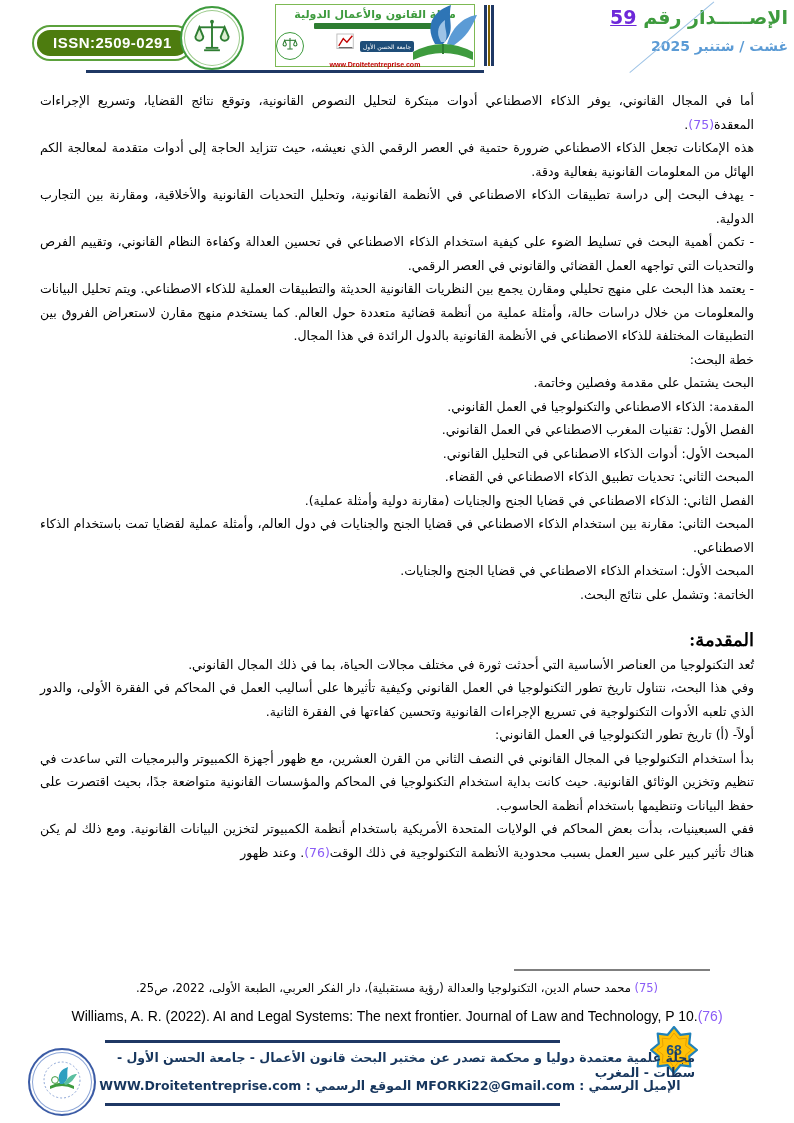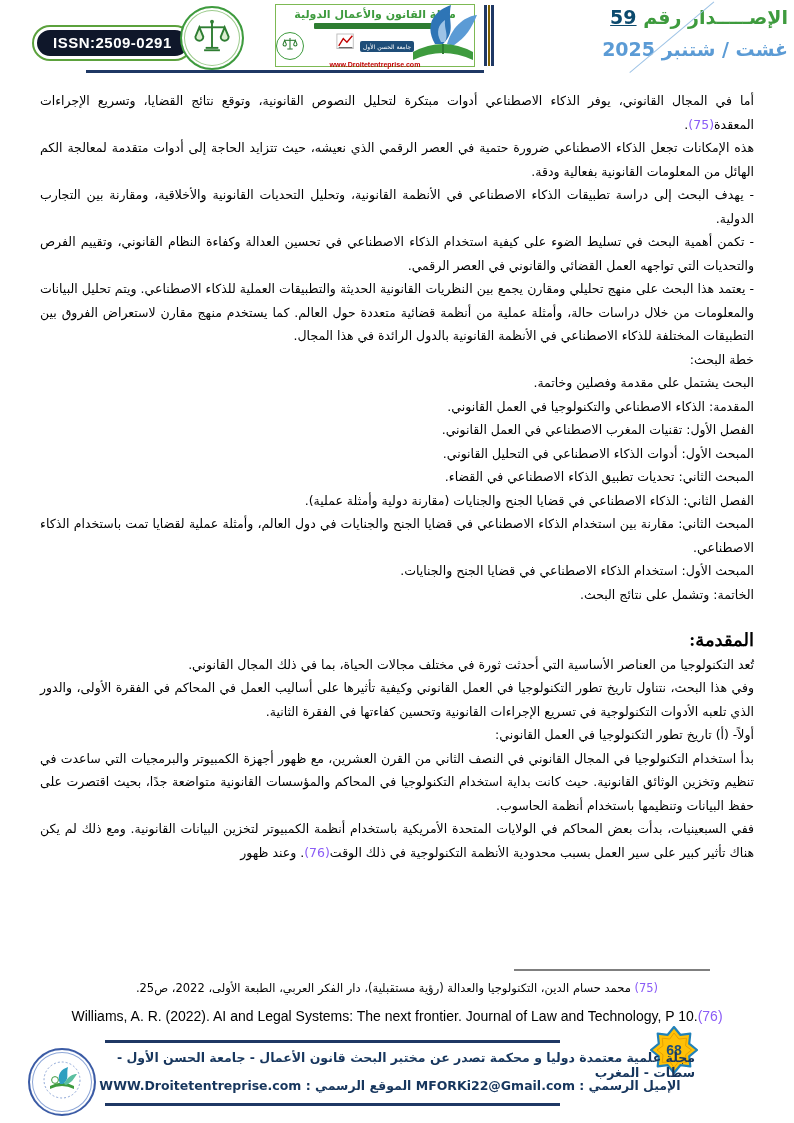"59" .issue-line1 .num { color: #0c4a6e -> #6d28d9 }
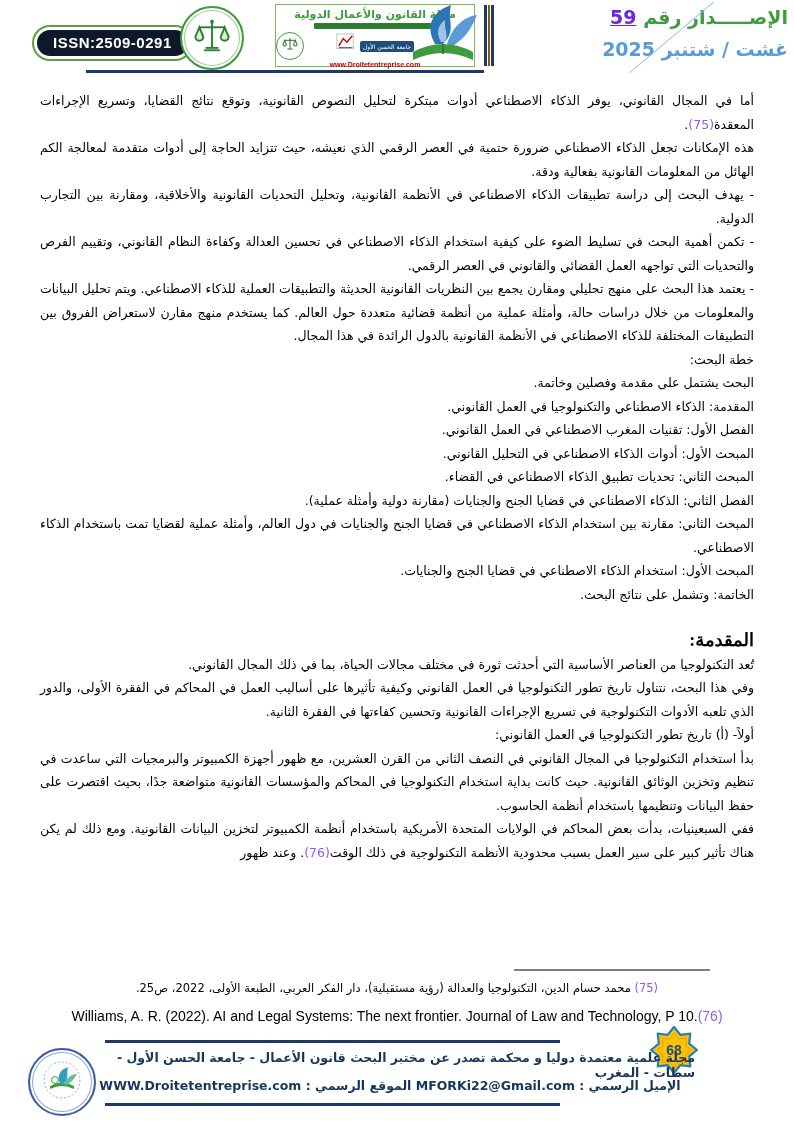"ISSN:2509-0291" .issn-pill { background: #0f172a -> #4d7c0f }
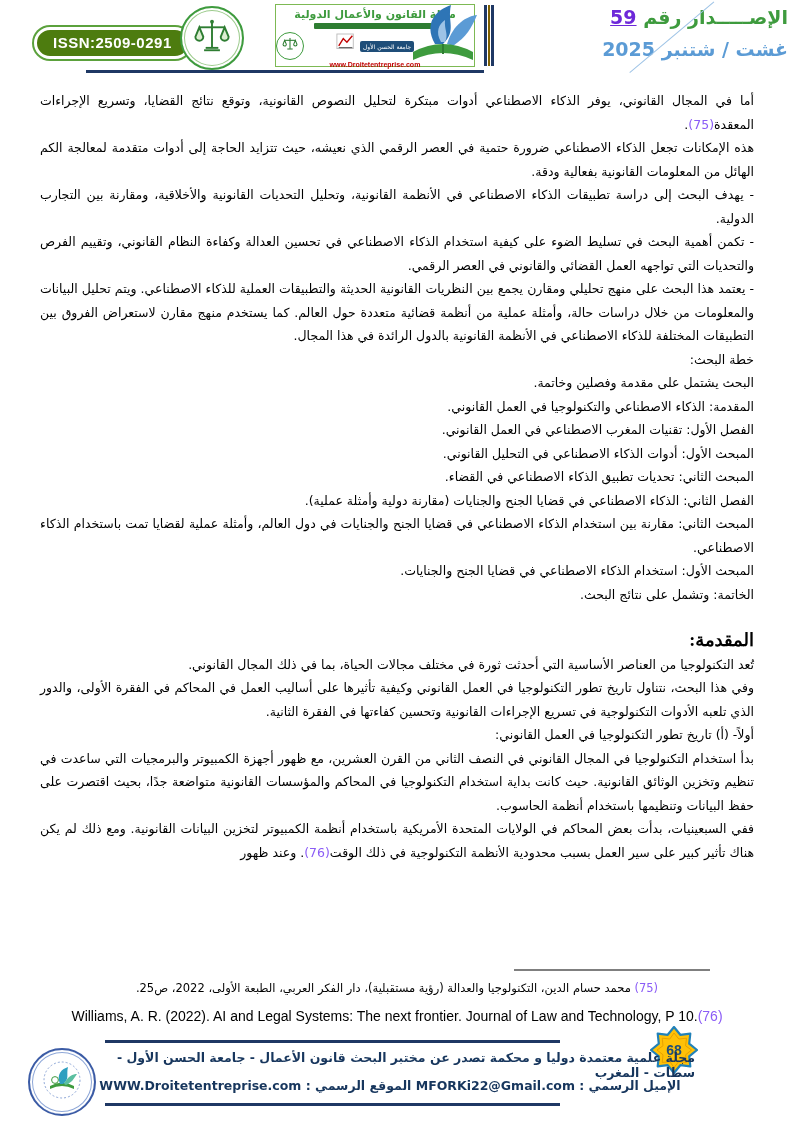"غشت / شتنبر 2025" .issue-line2 { font-size: 19px -> 14px }
